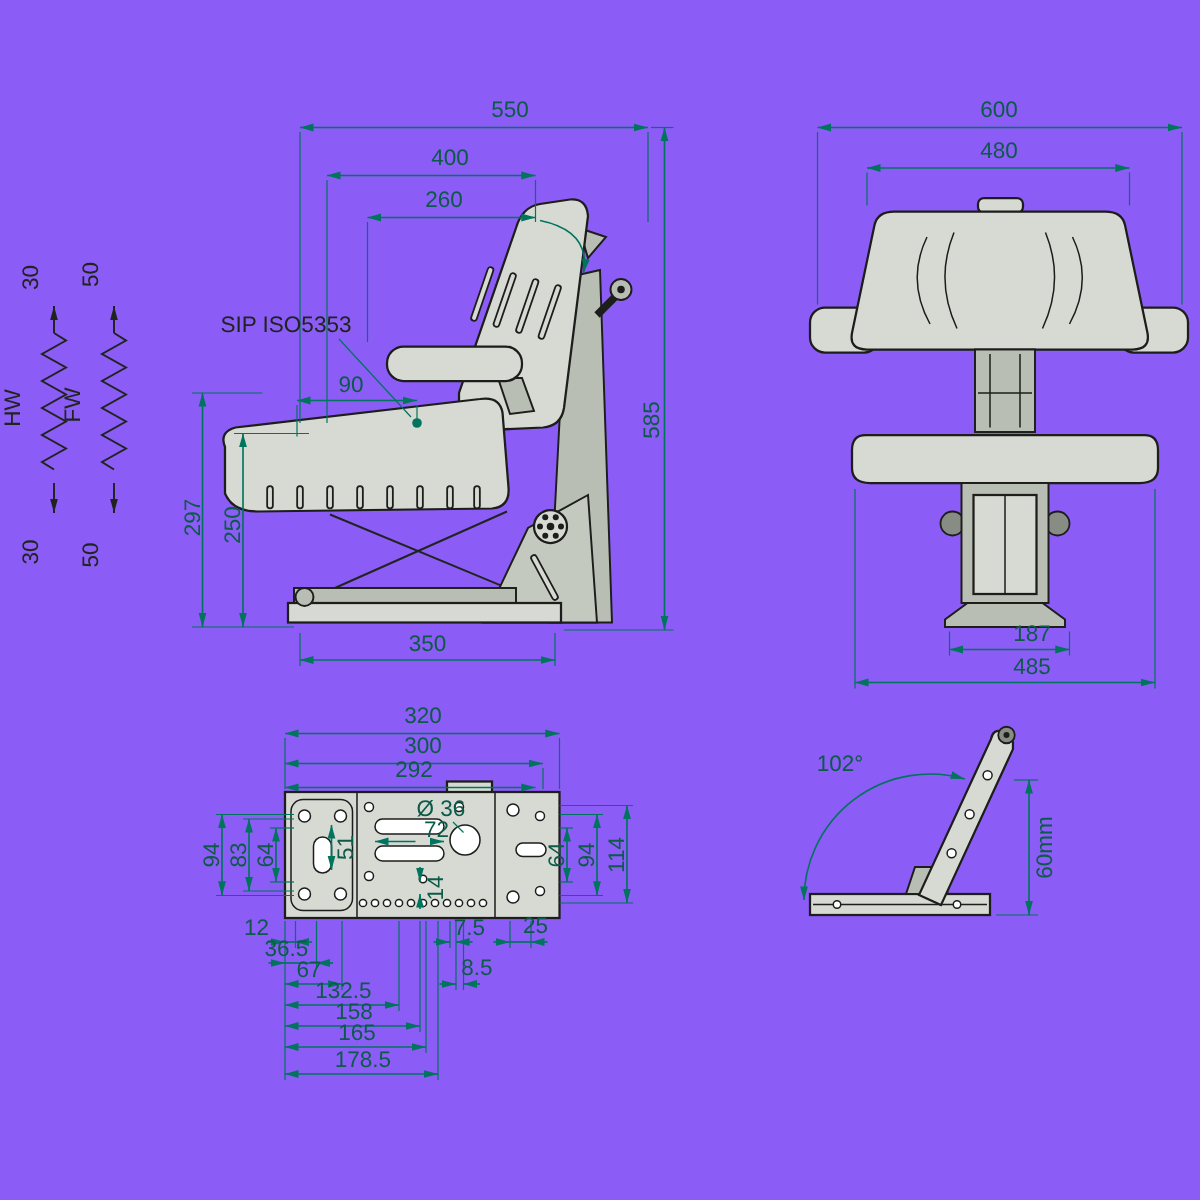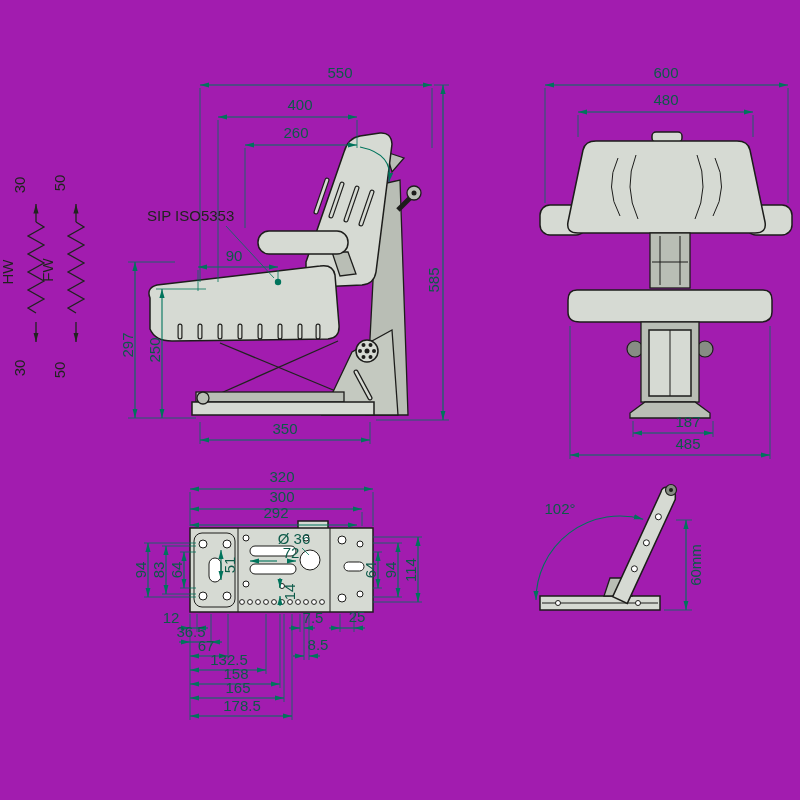"550" .sheet { background: #a21caf -> #8b5cf6 }
